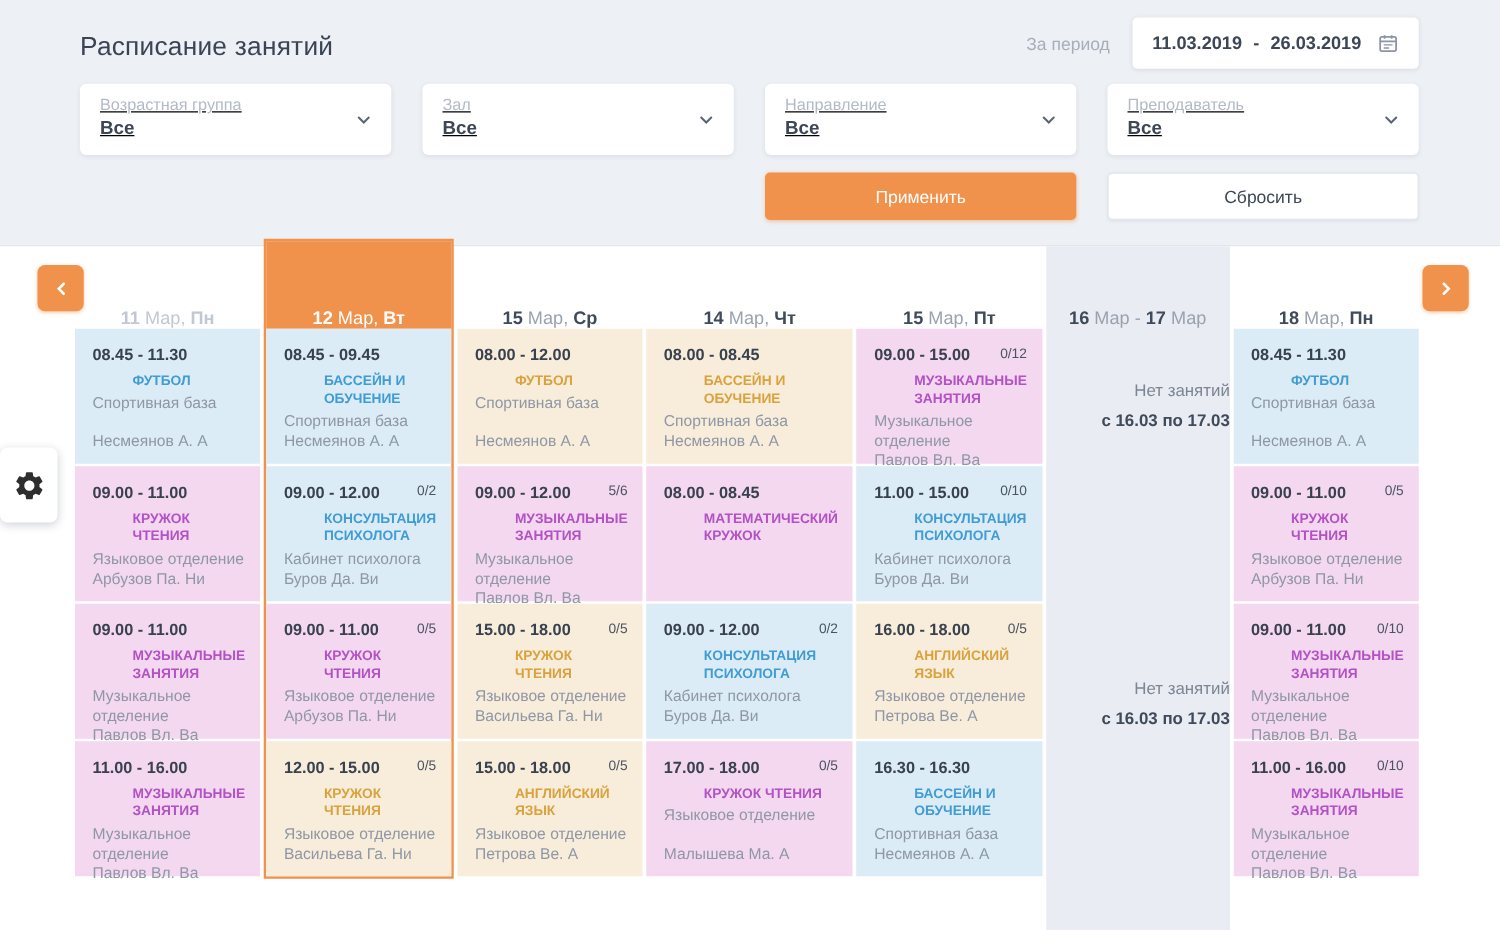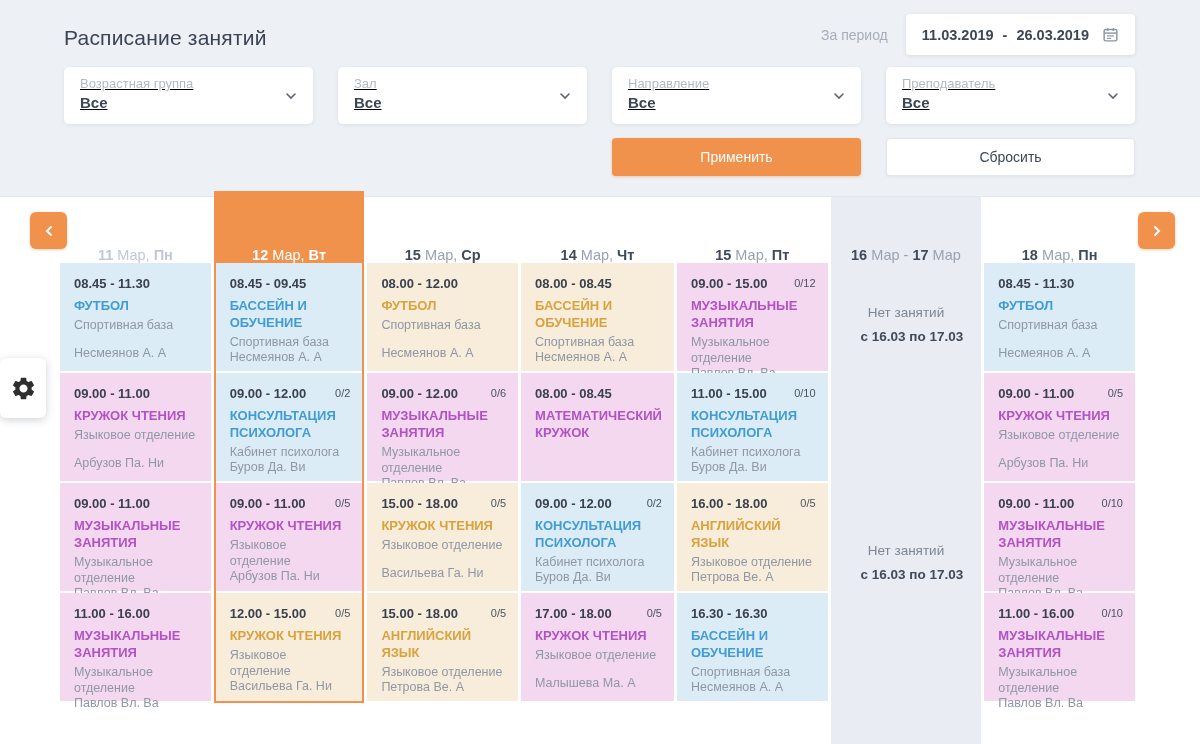"ФУТБОЛ" .card .title { font-size: 13px -> 11px; margin-left: none -> 32px }
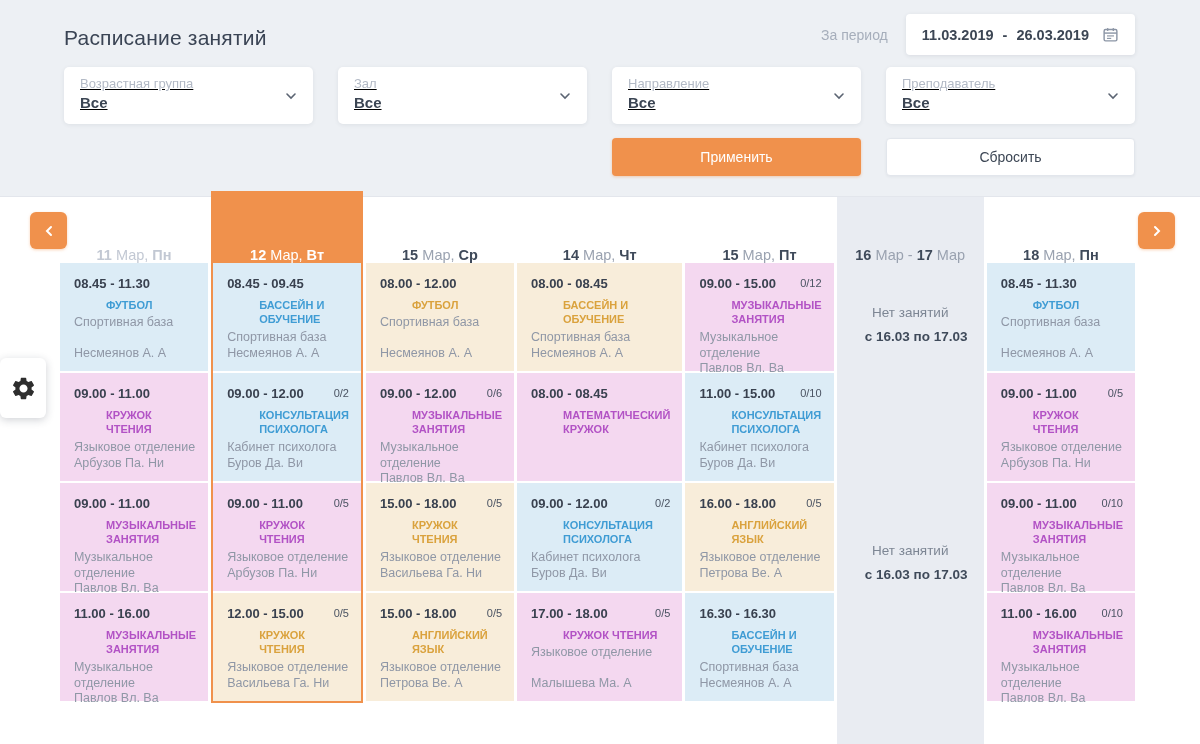"Нет занятий" .notice { text-align: center -> right }
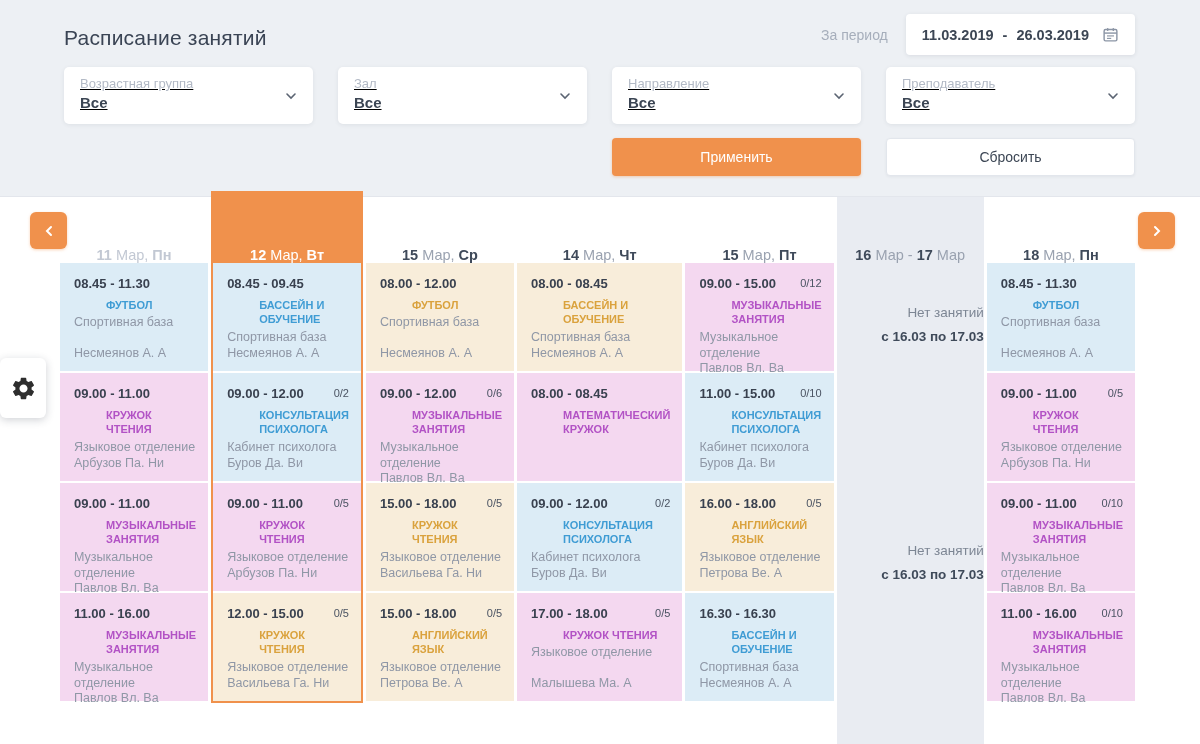"0/6" span.badge { text: 0/6 -> 5/6 }
